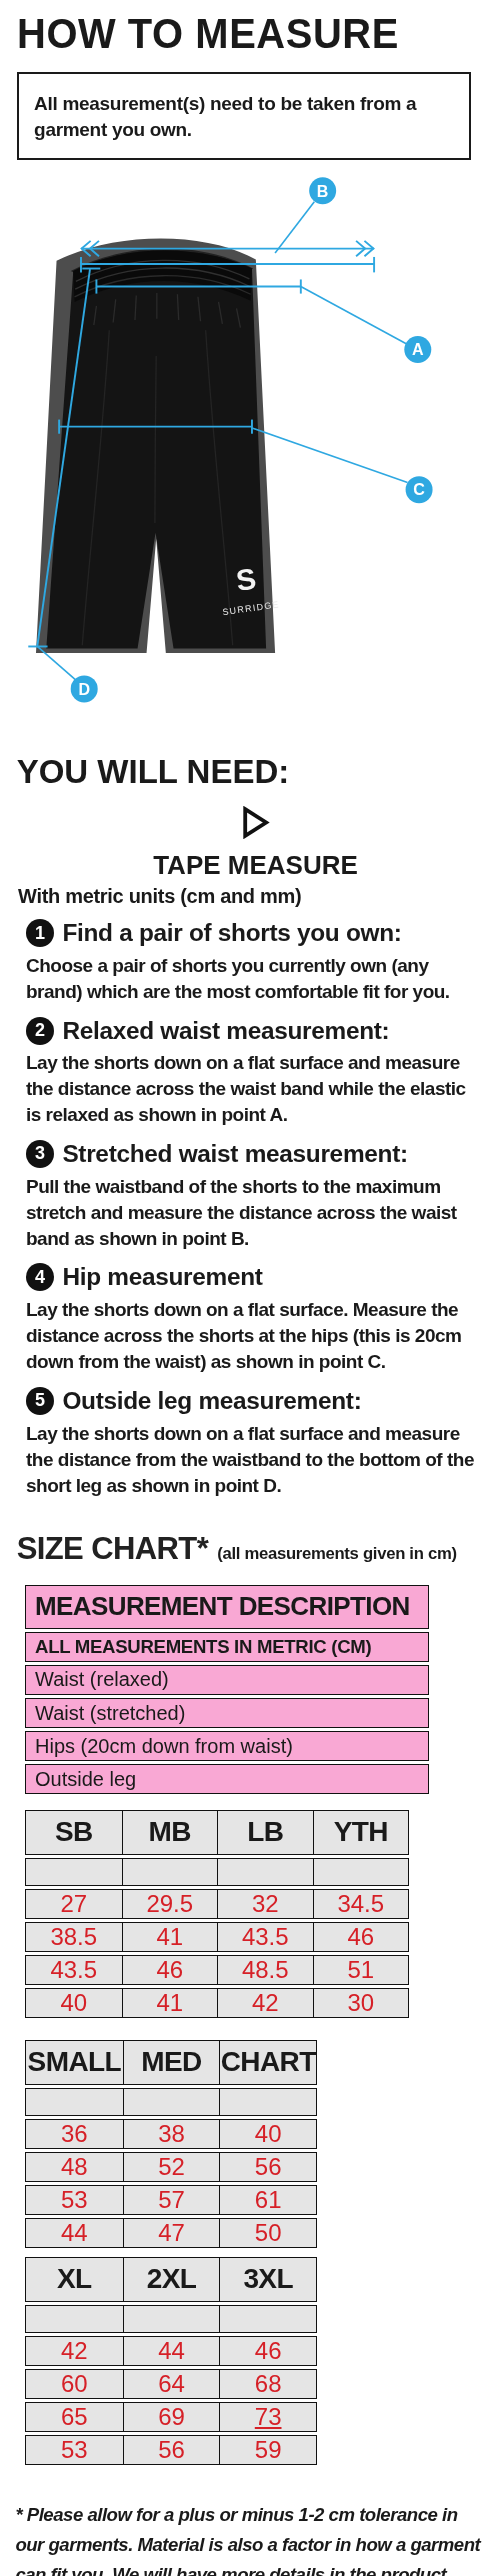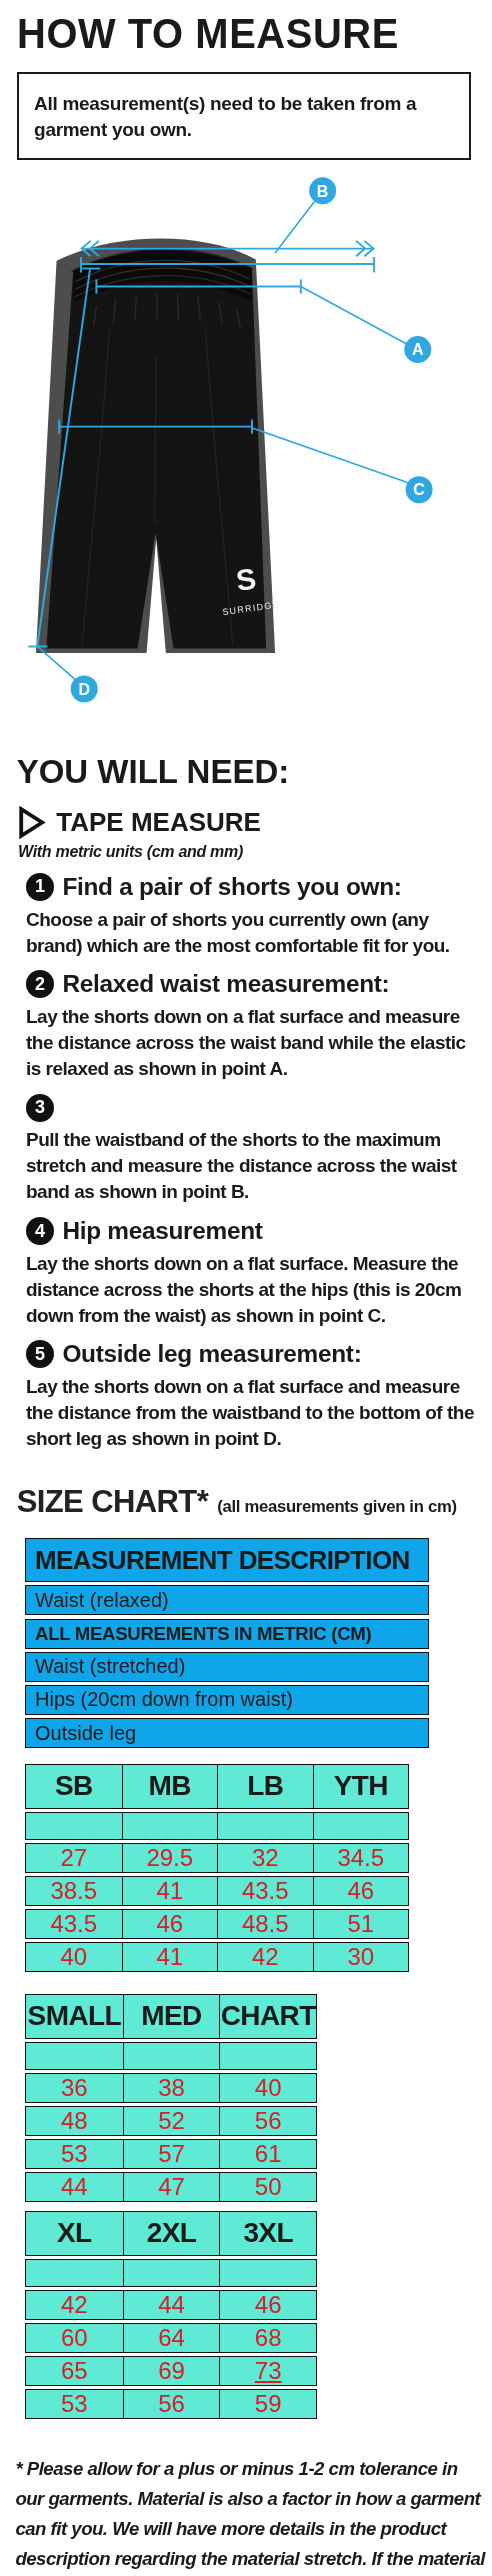"TAPE MEASURE" .tool-row { flex-direction: none -> column }
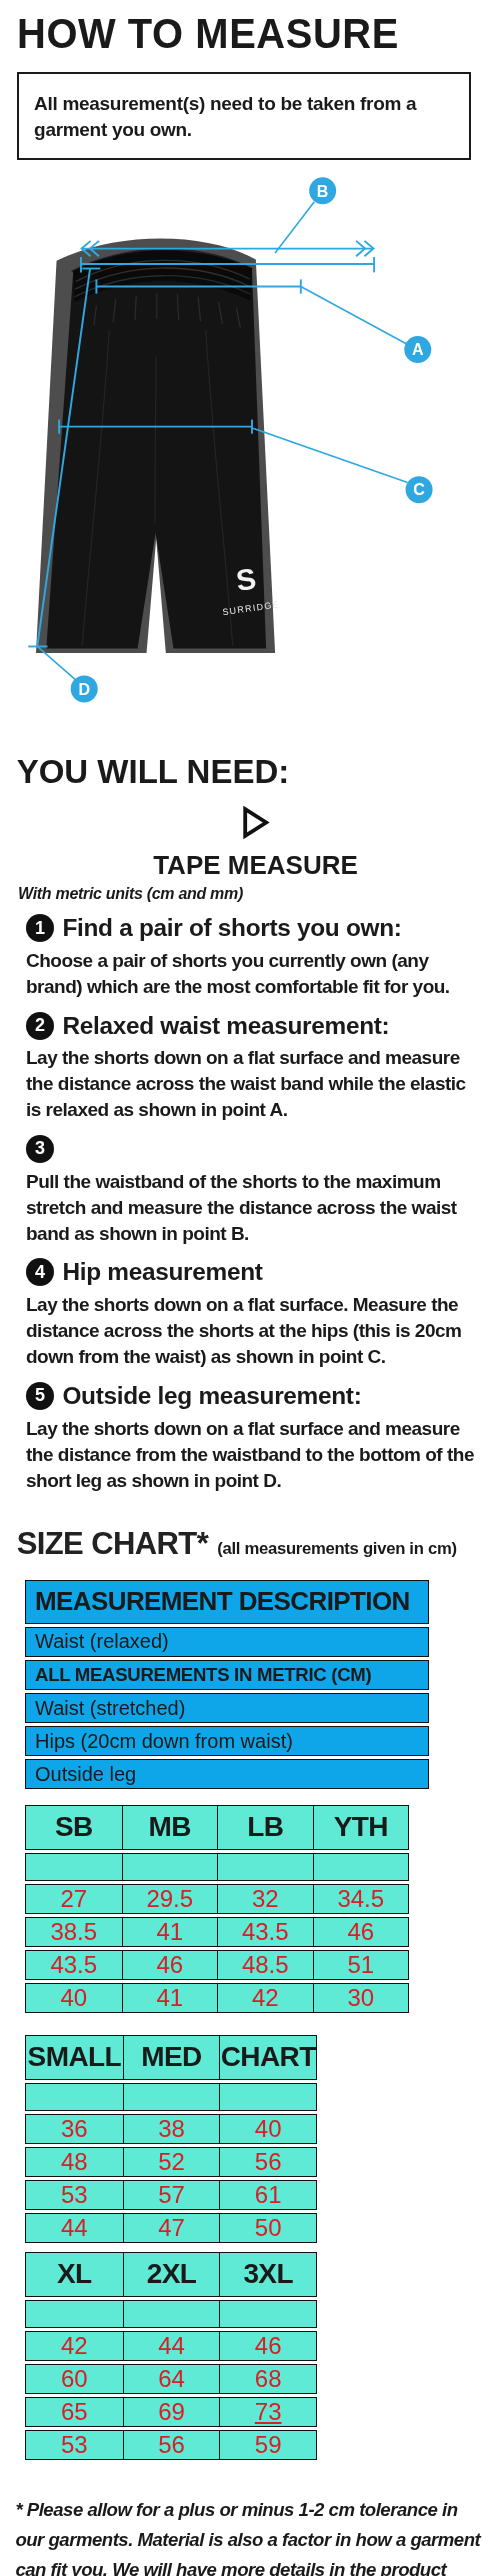"With metric units (cm and" .tool-note { font-size: 16px -> 20px; font-style: italic -> none }
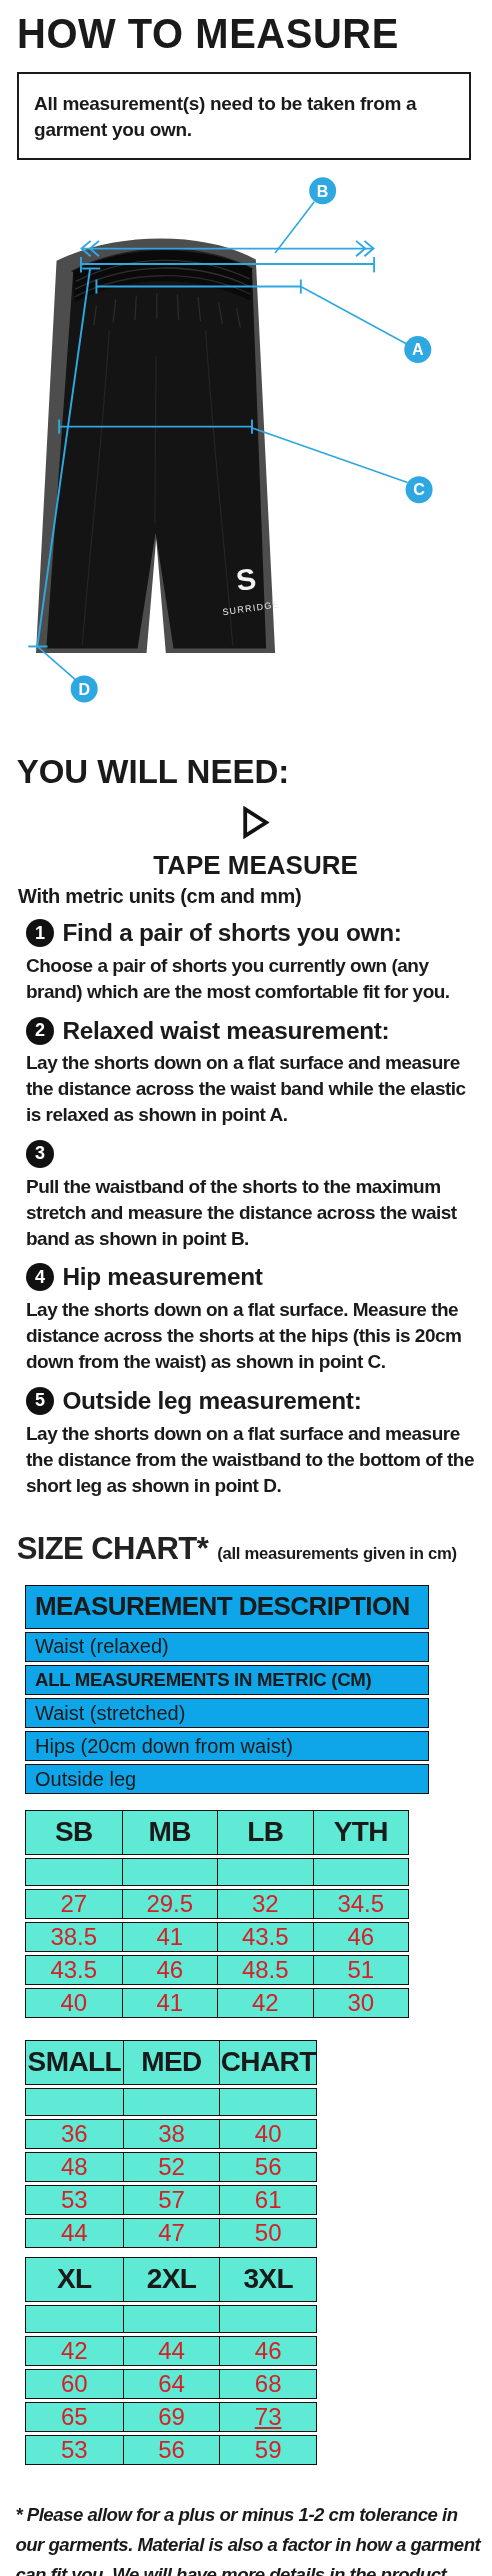"Stretched waist measurement:" span.step-title { html: none -> <span>Stretched waist measurement:</span> }
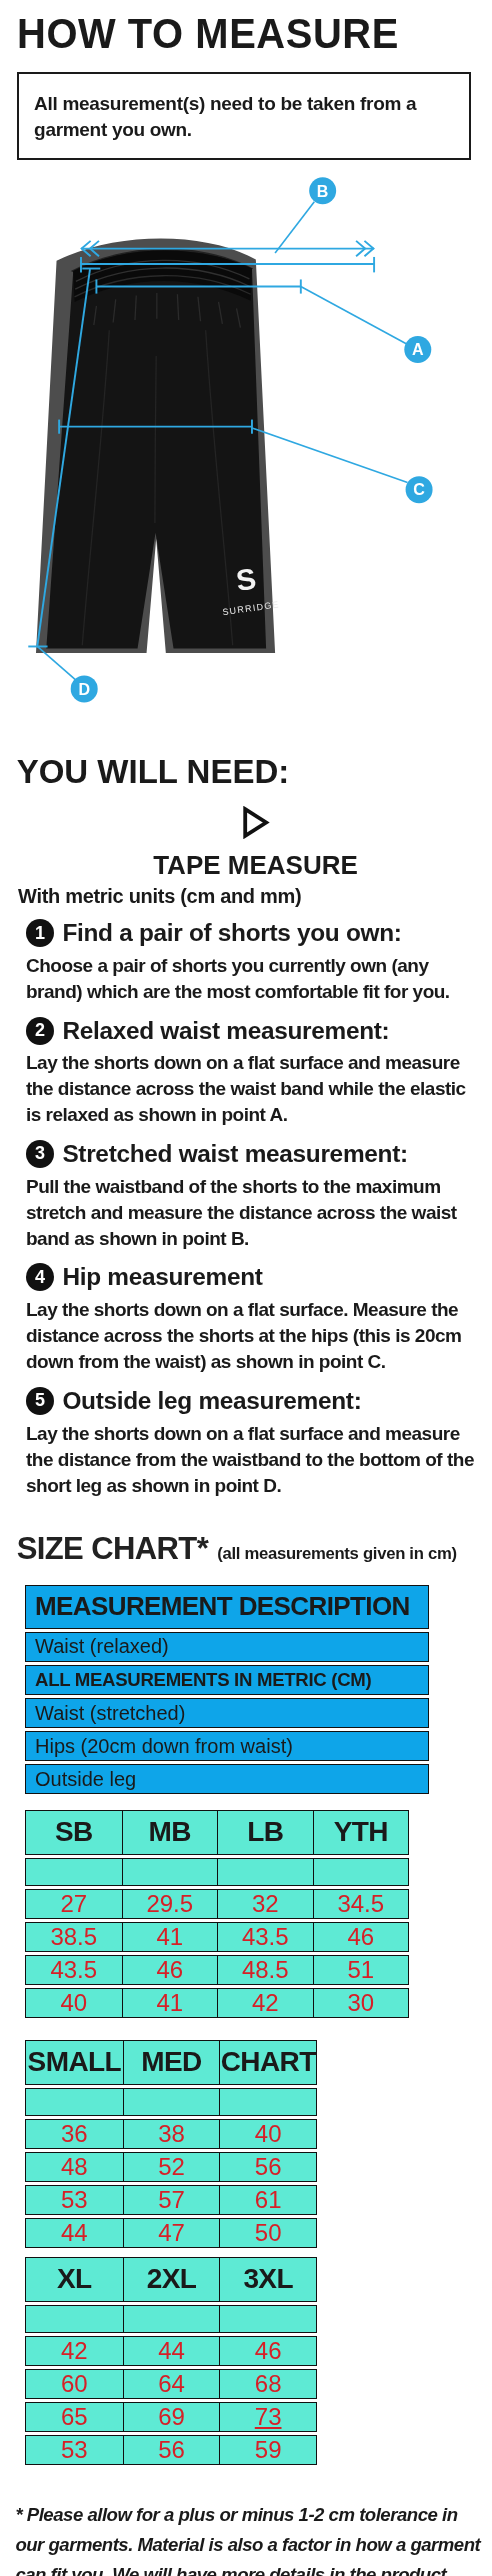"MEASUREMENT DESCRIPTION" .drow { background: #0ea5e9 -> #f9a8d4 }
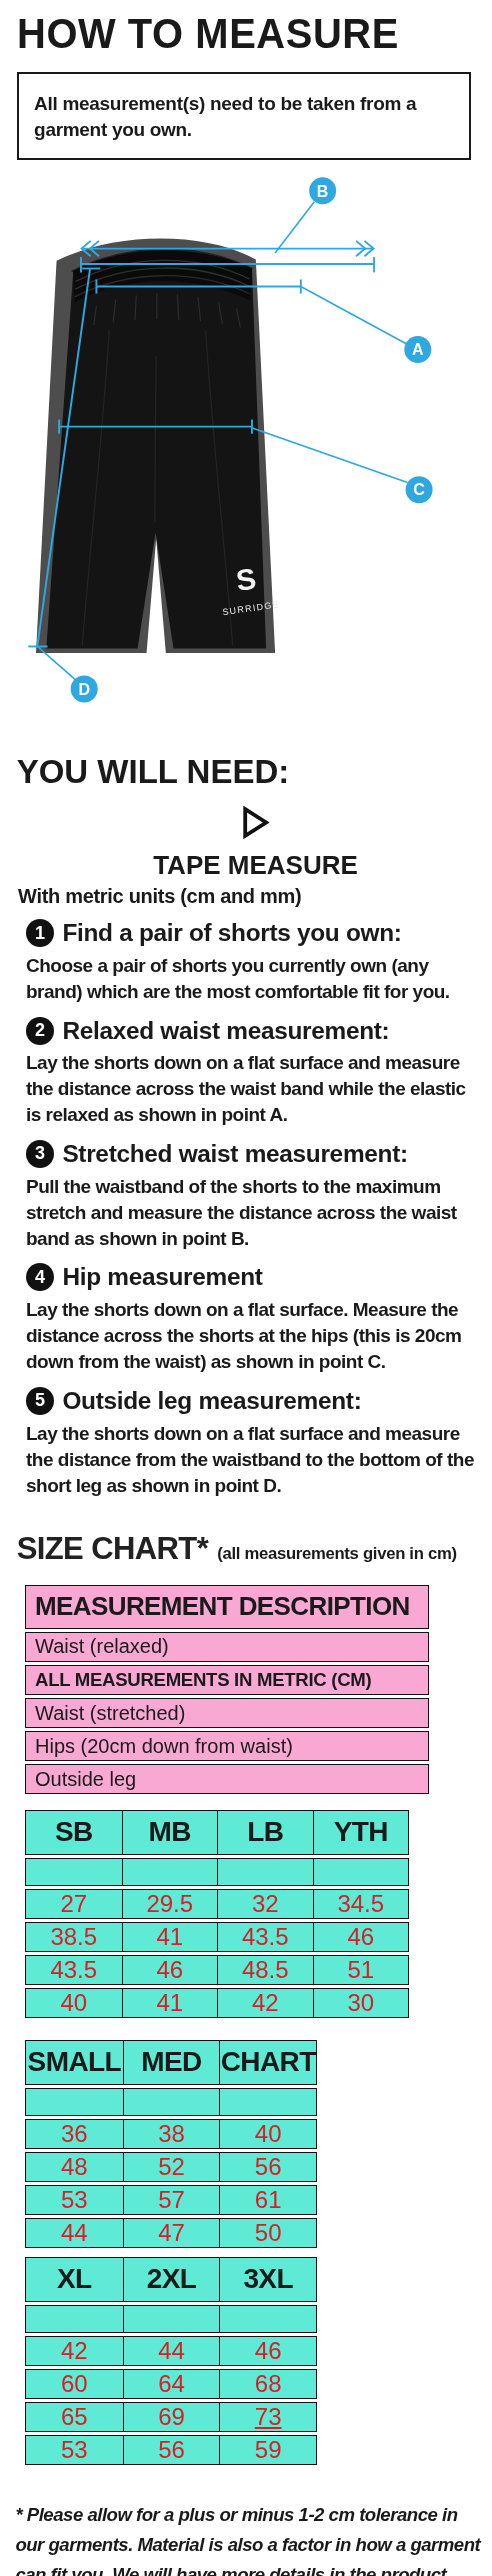"Waist (relaxed)" div.drow { order: before "ALL MEASUREMENTS IN METRIC (CM)" -> after "ALL MEASUREMENTS IN METRIC (CM)" }
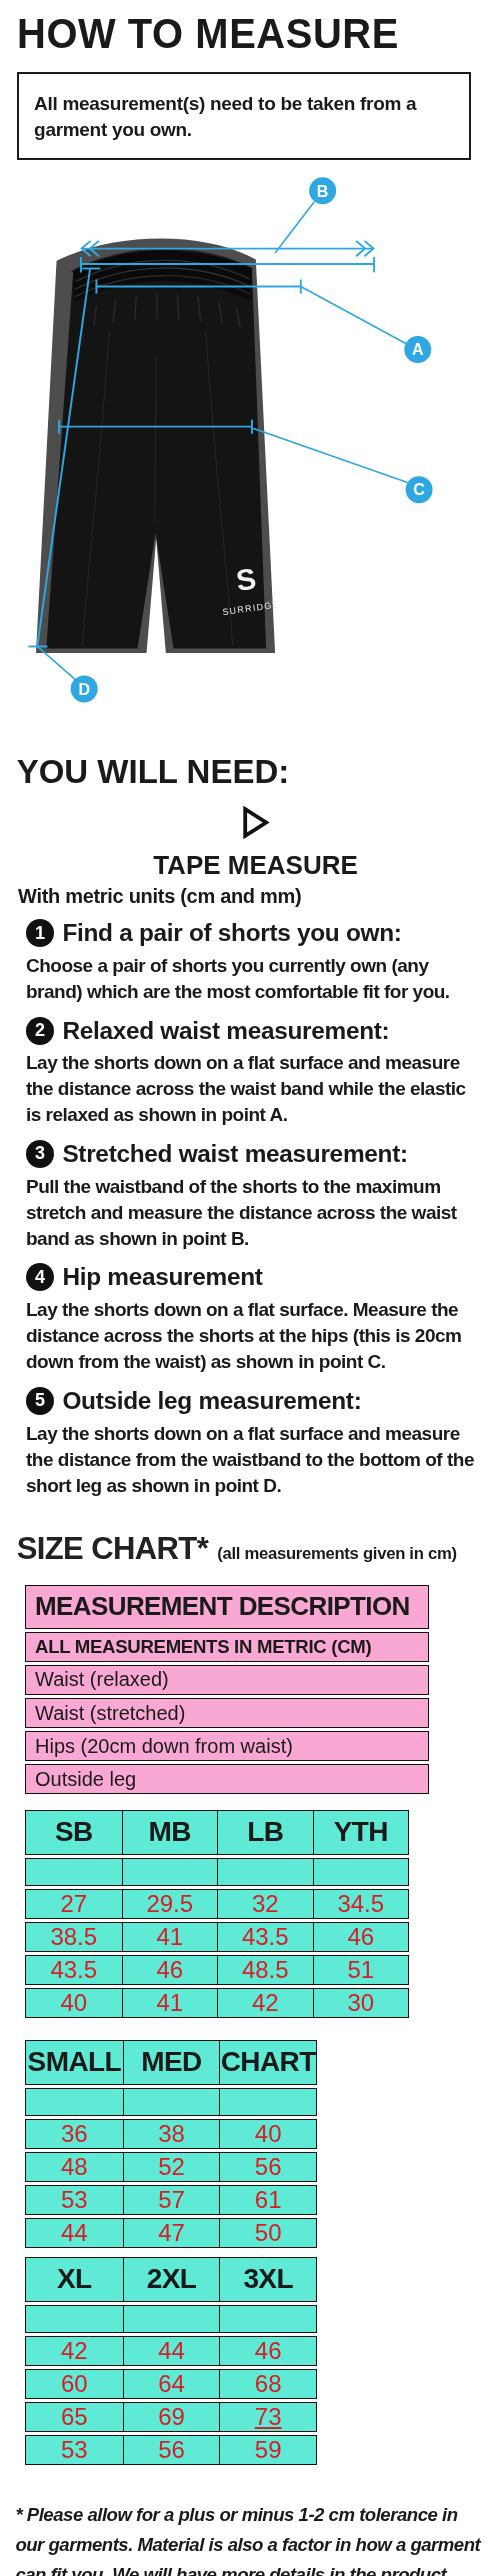"SB" .trow { background: #5eead4 -> #e5e5e5 }
